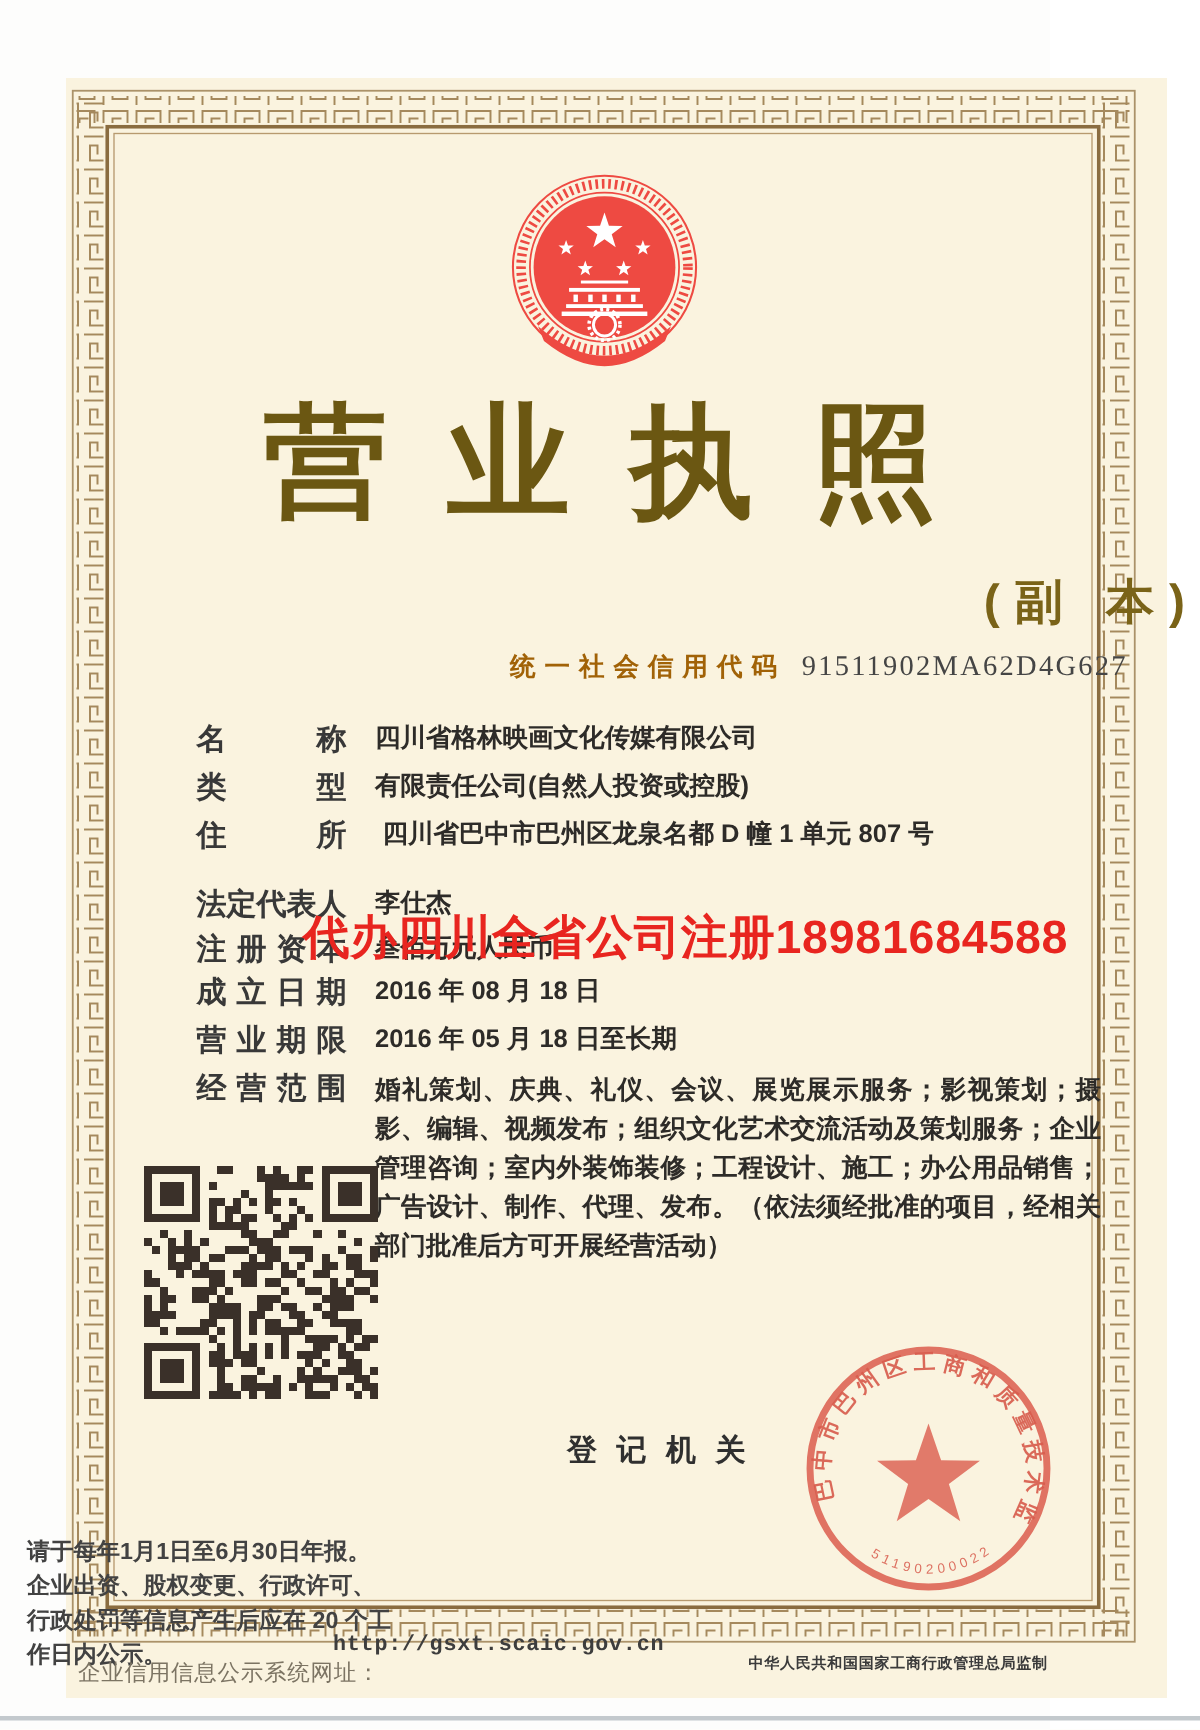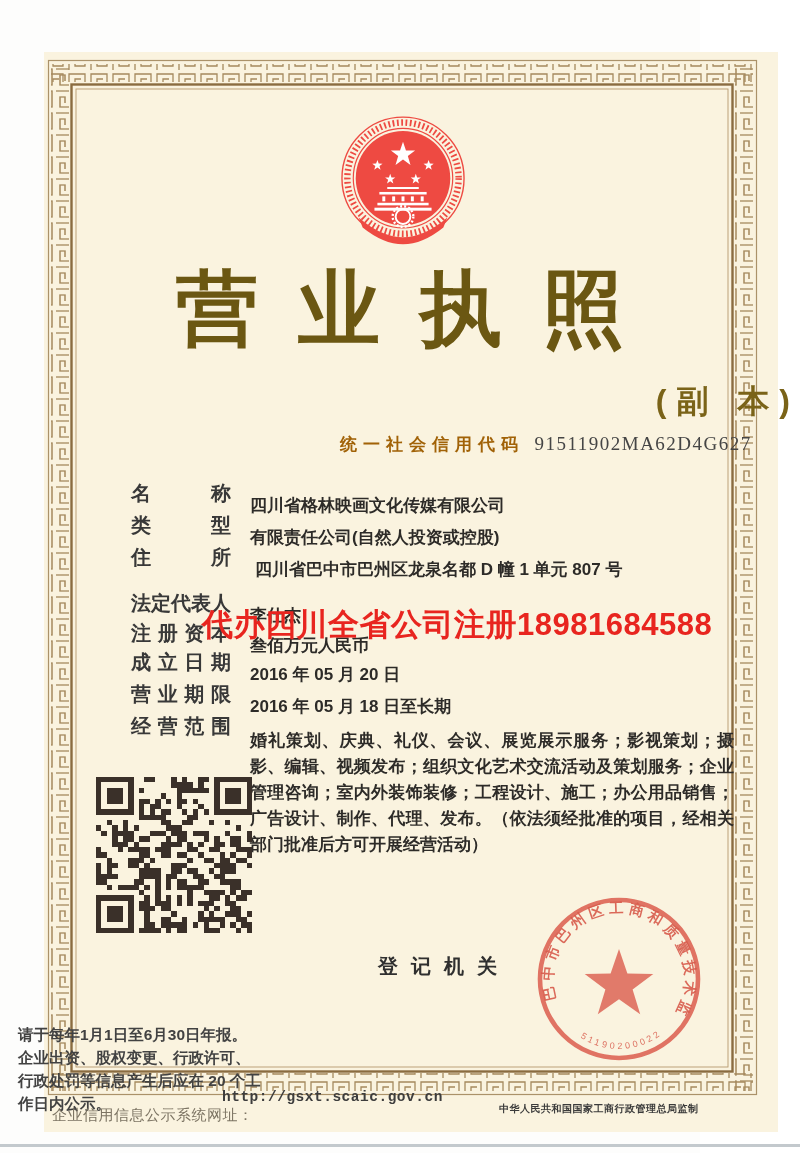"四川省格林映画文化传媒有限公司" .fvalue { margin-top: 14px -> none }
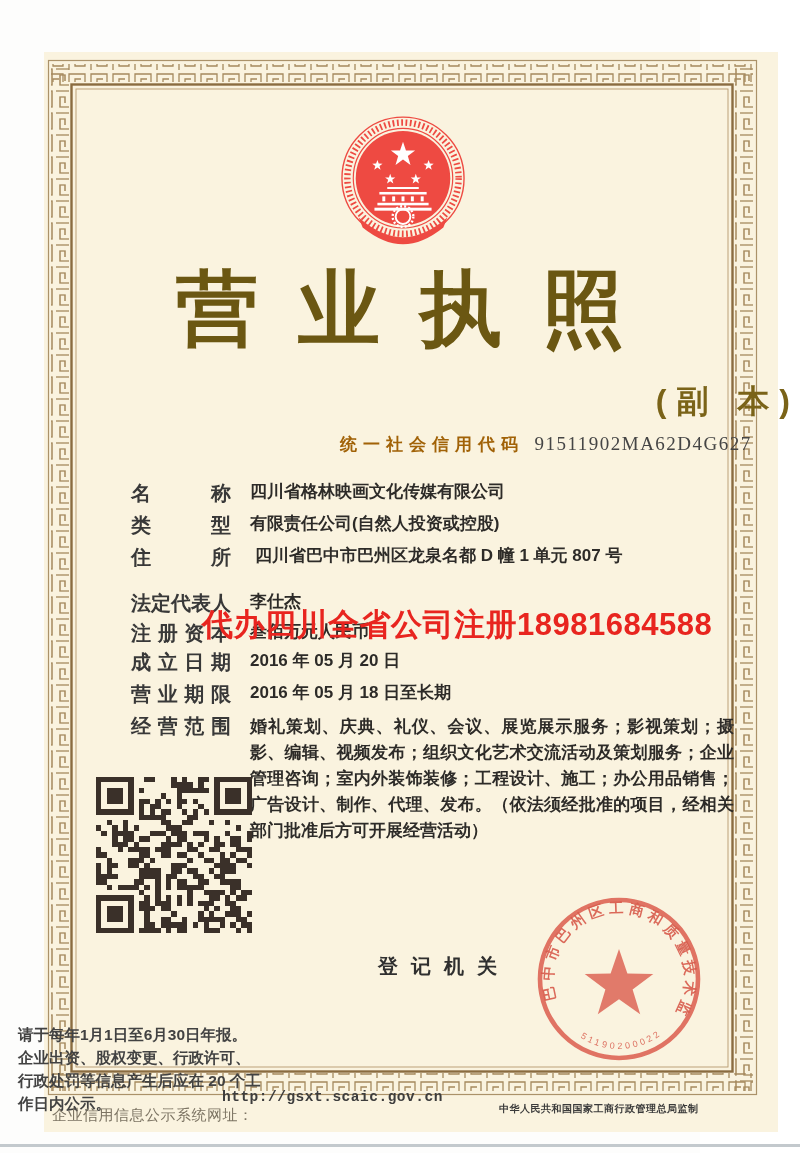"2016 年 05 月 20" div.fvalue { text: 05 月 20 -> 08 月 18 }
